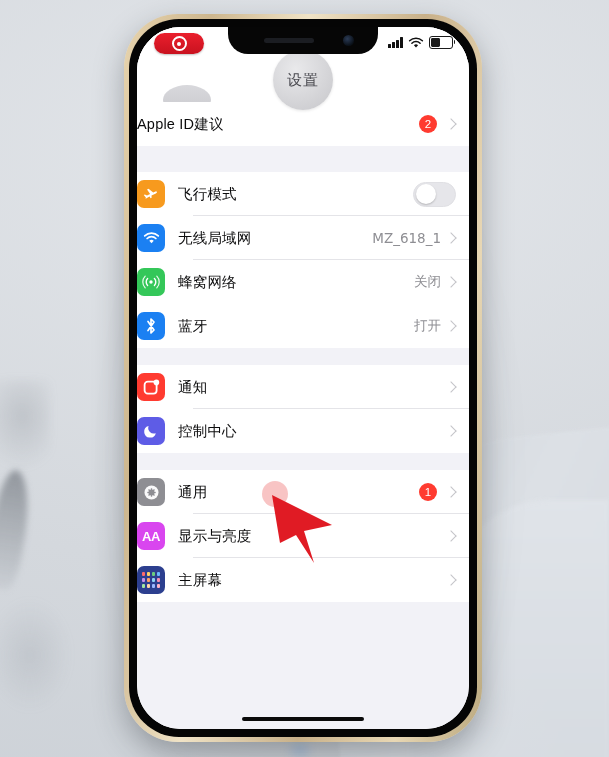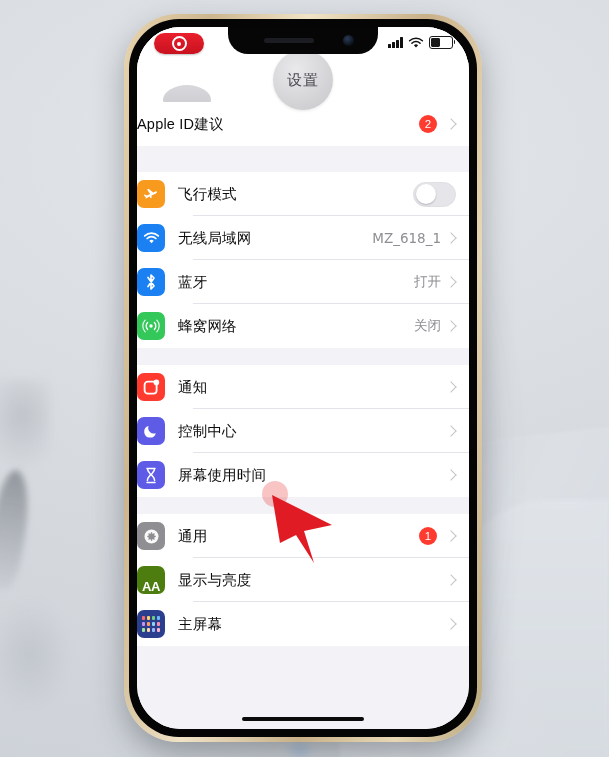"蓝牙" div.row { order: before "蜂窝网络" -> after "蜂窝网络" }
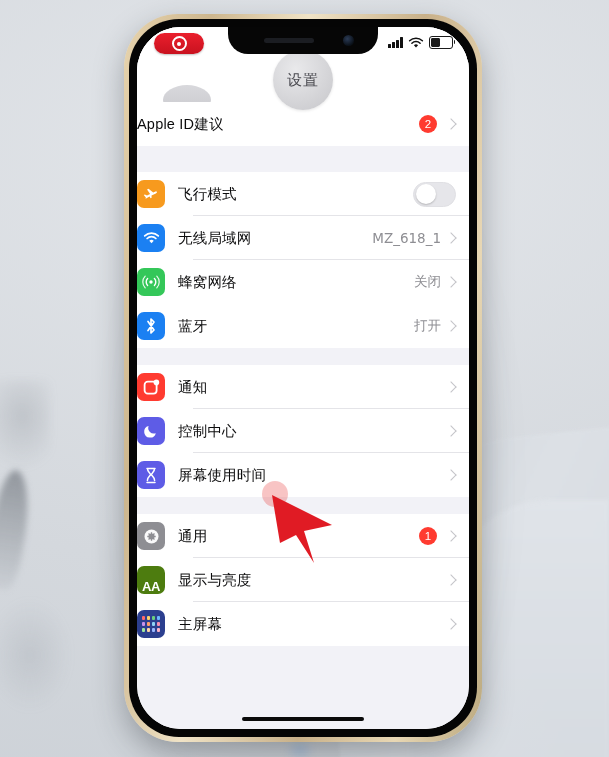"屏幕使用时间" div.row { html: <div> <div> <svg> <path></path> </svg> </div> <div>屏幕使用时间</div> <div></div> </div> -> none }
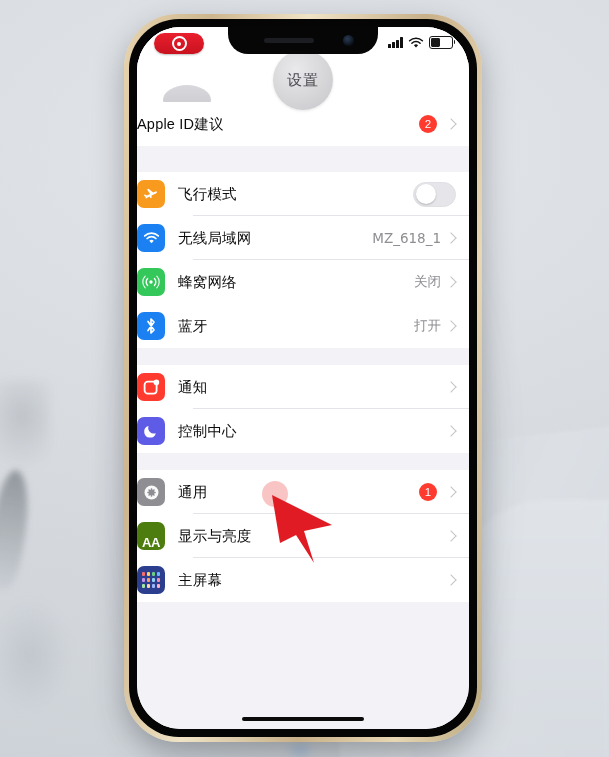"AA" div.ic { align-items: flex-end -> none; background: #4d7c0f -> #d946ef }
